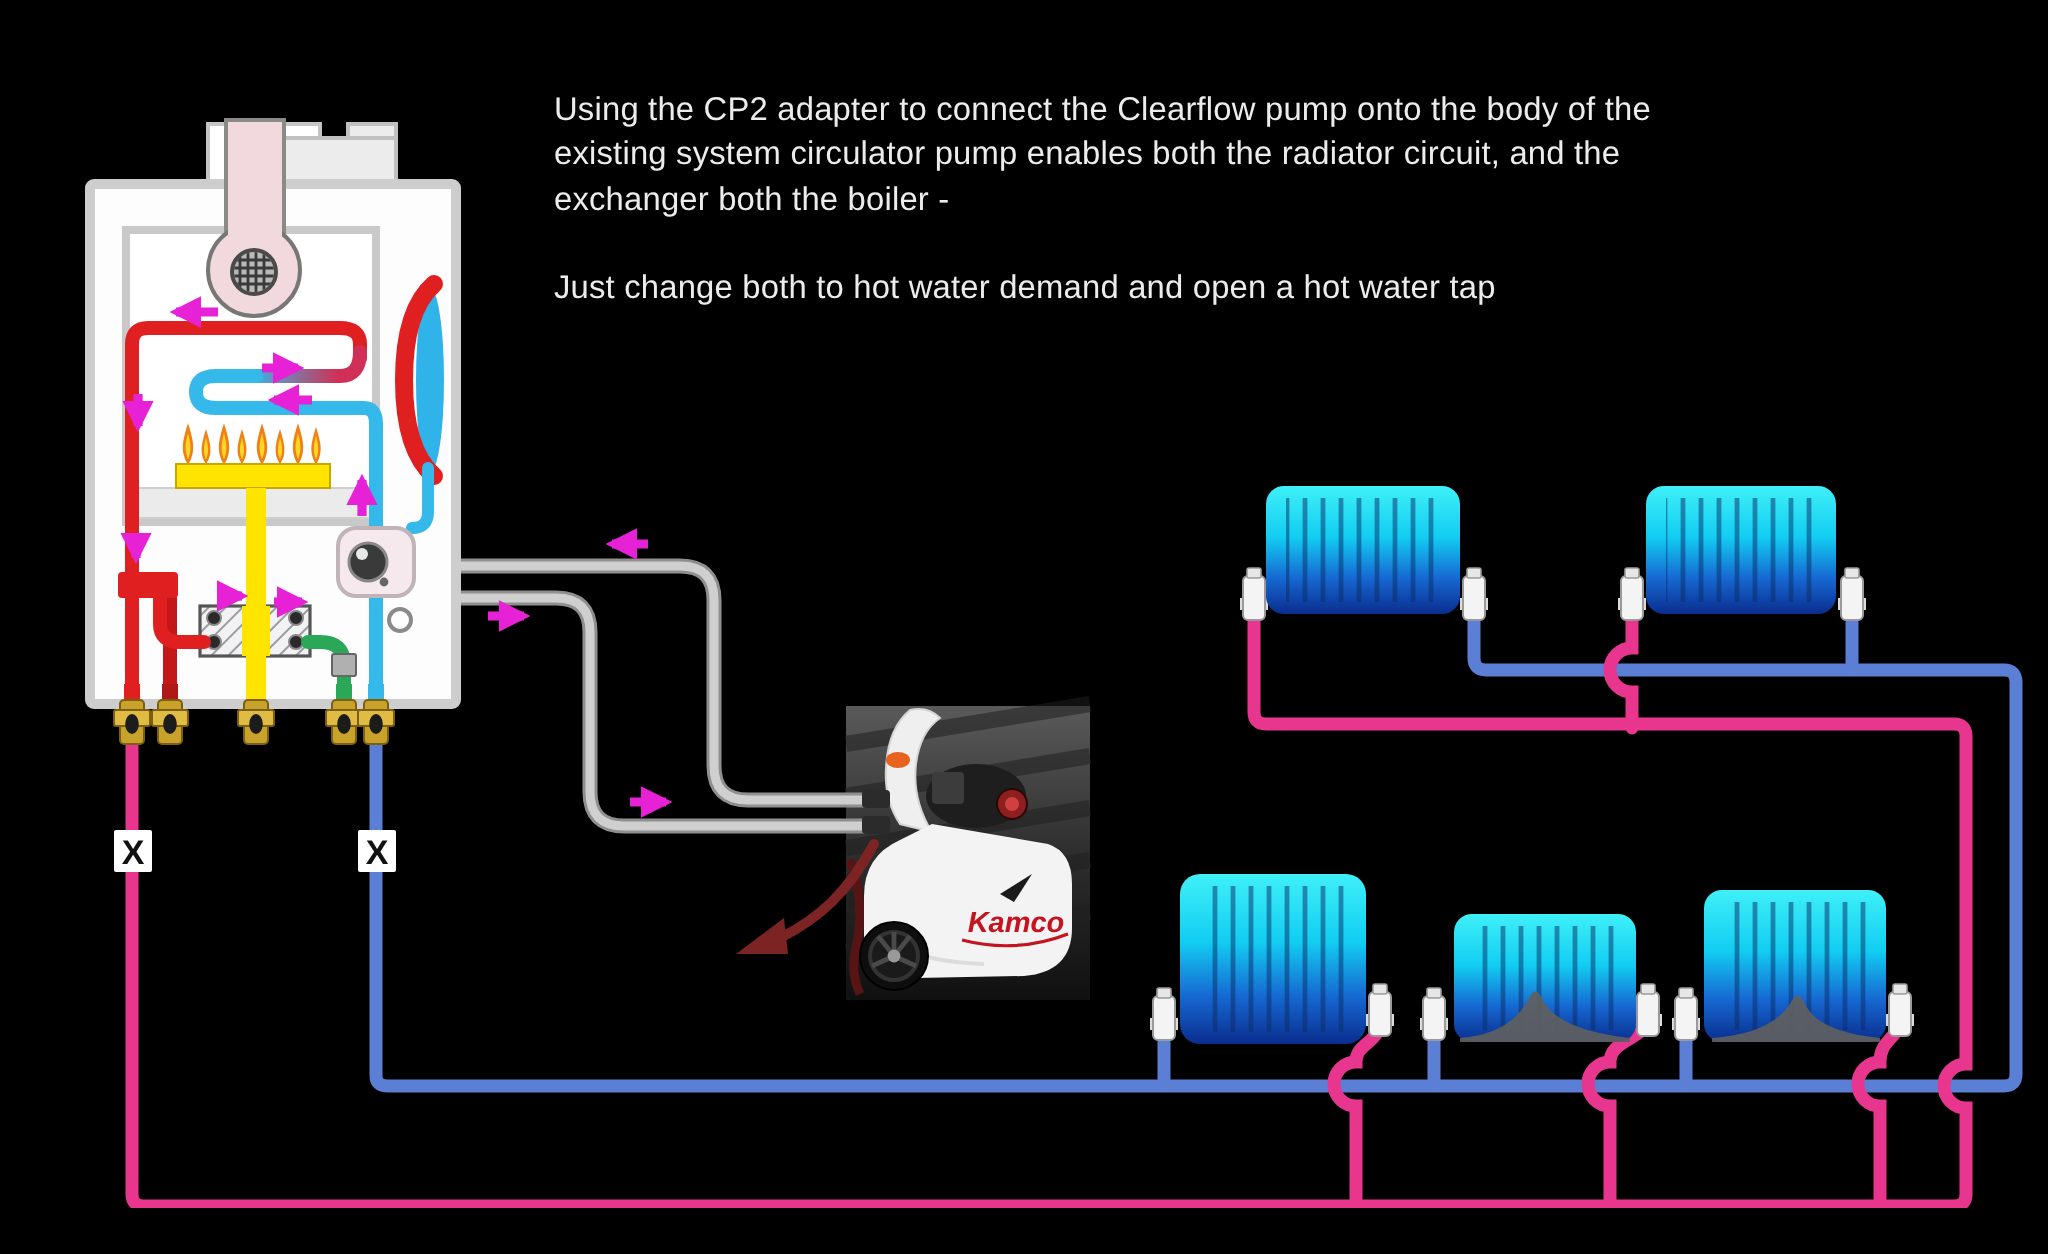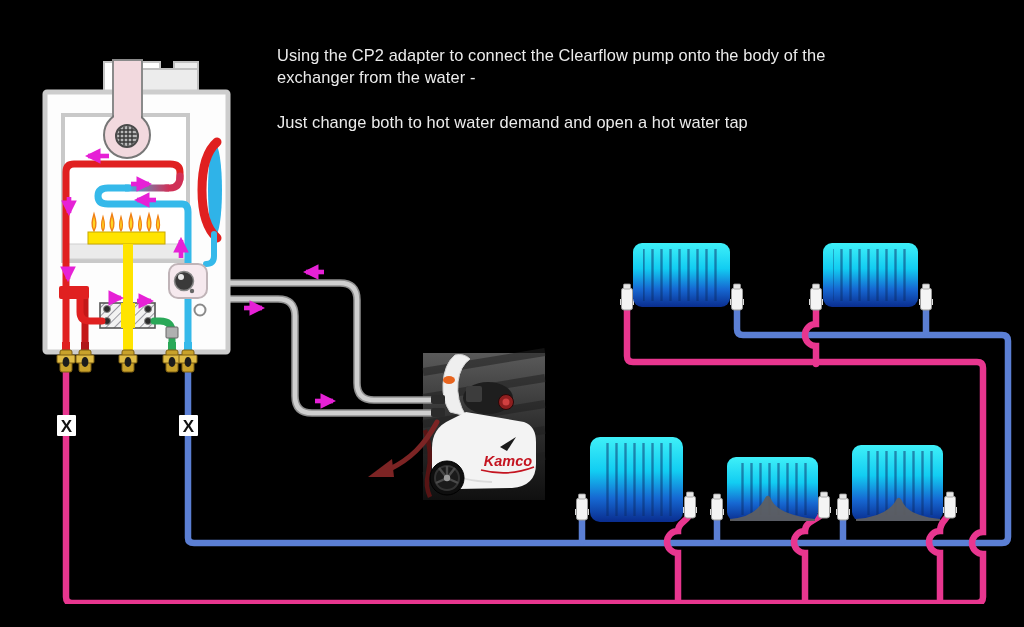"existing system circulator pump enables" div { html: none -> <div>existing system circulator pump enables both the radiator circuit, and the</div> }
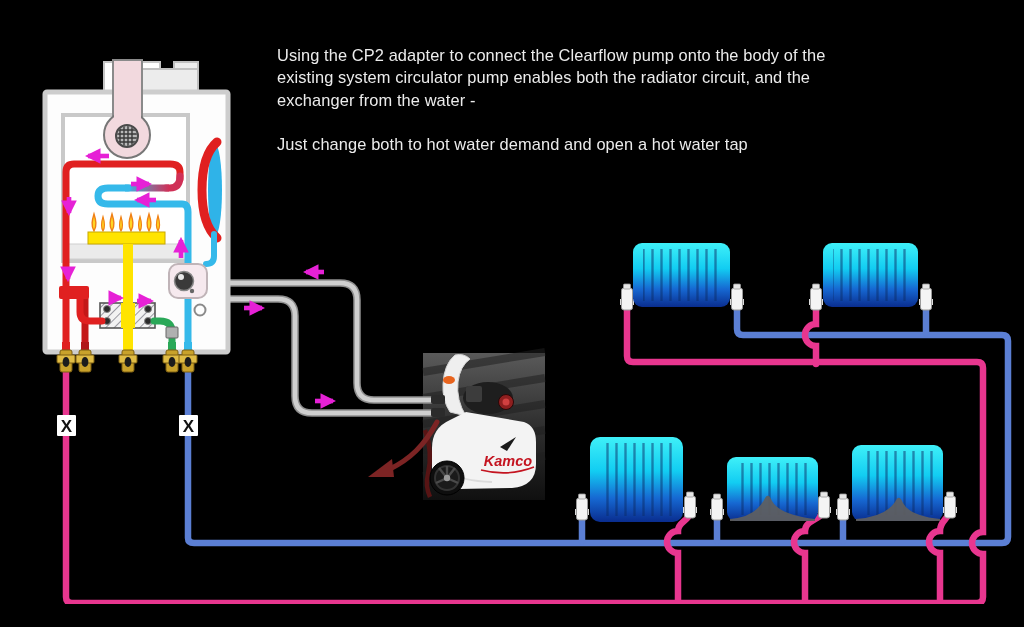"exchanger from the water -" div { text: from the water -> both the boiler }
